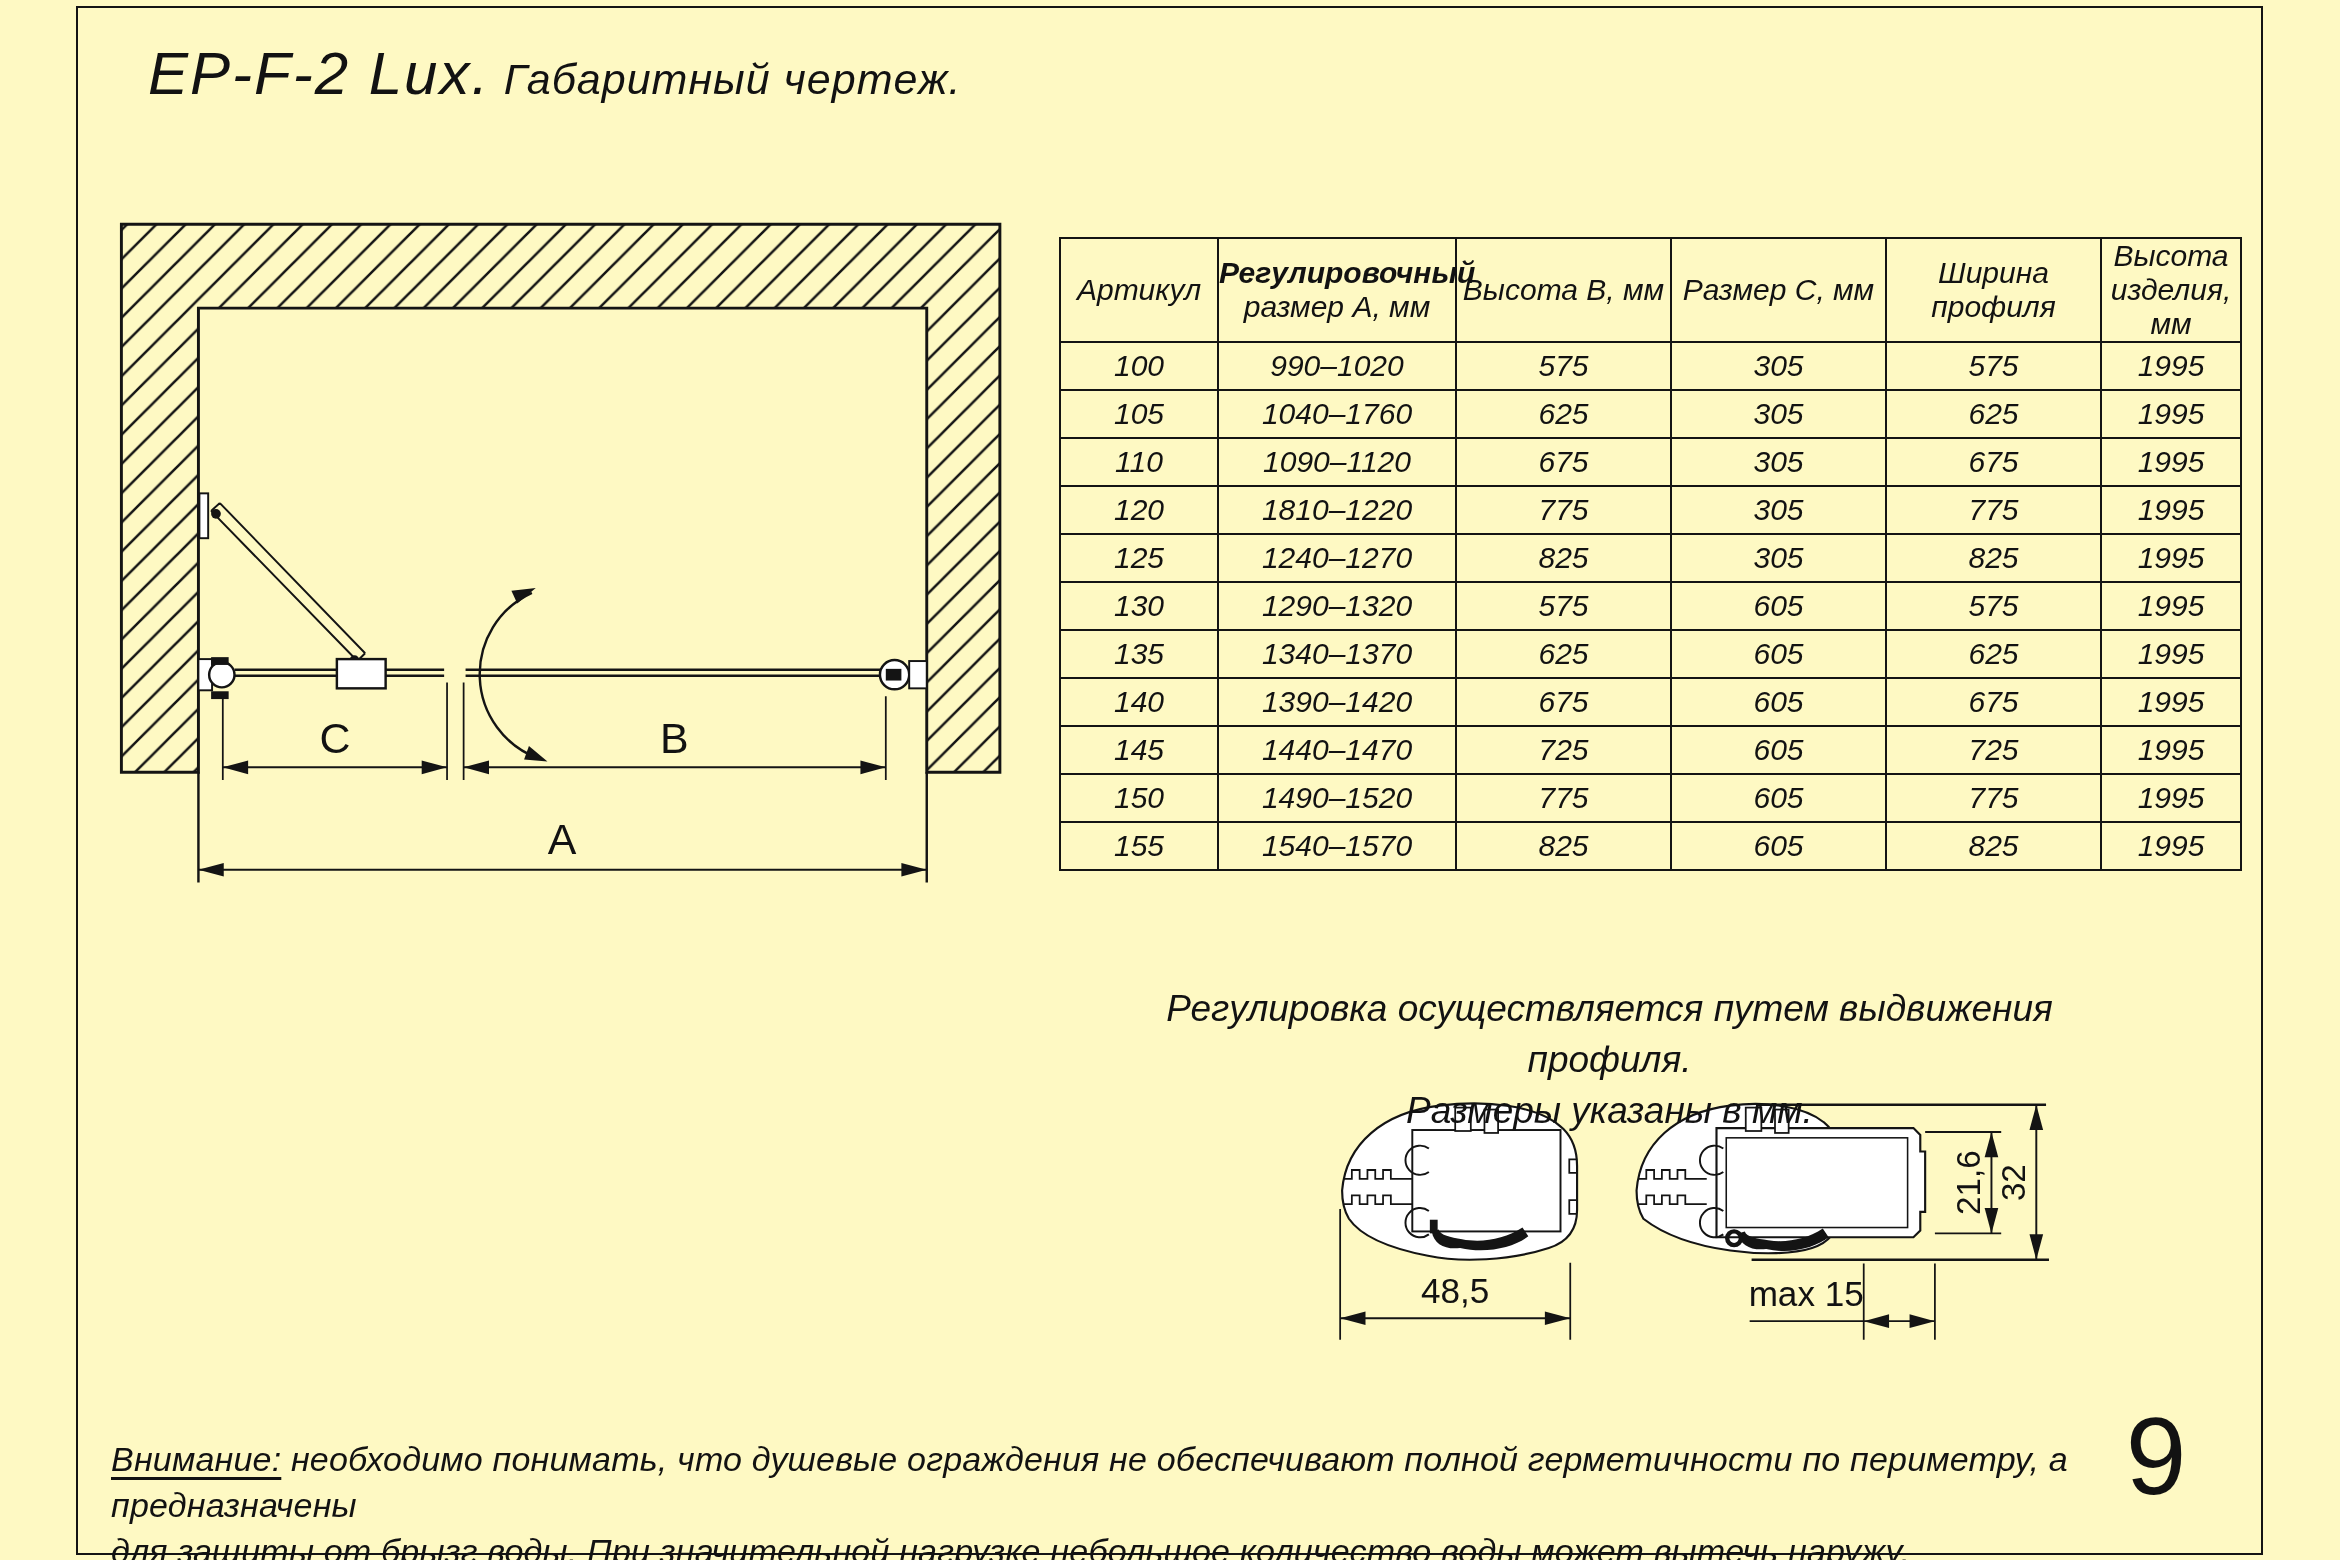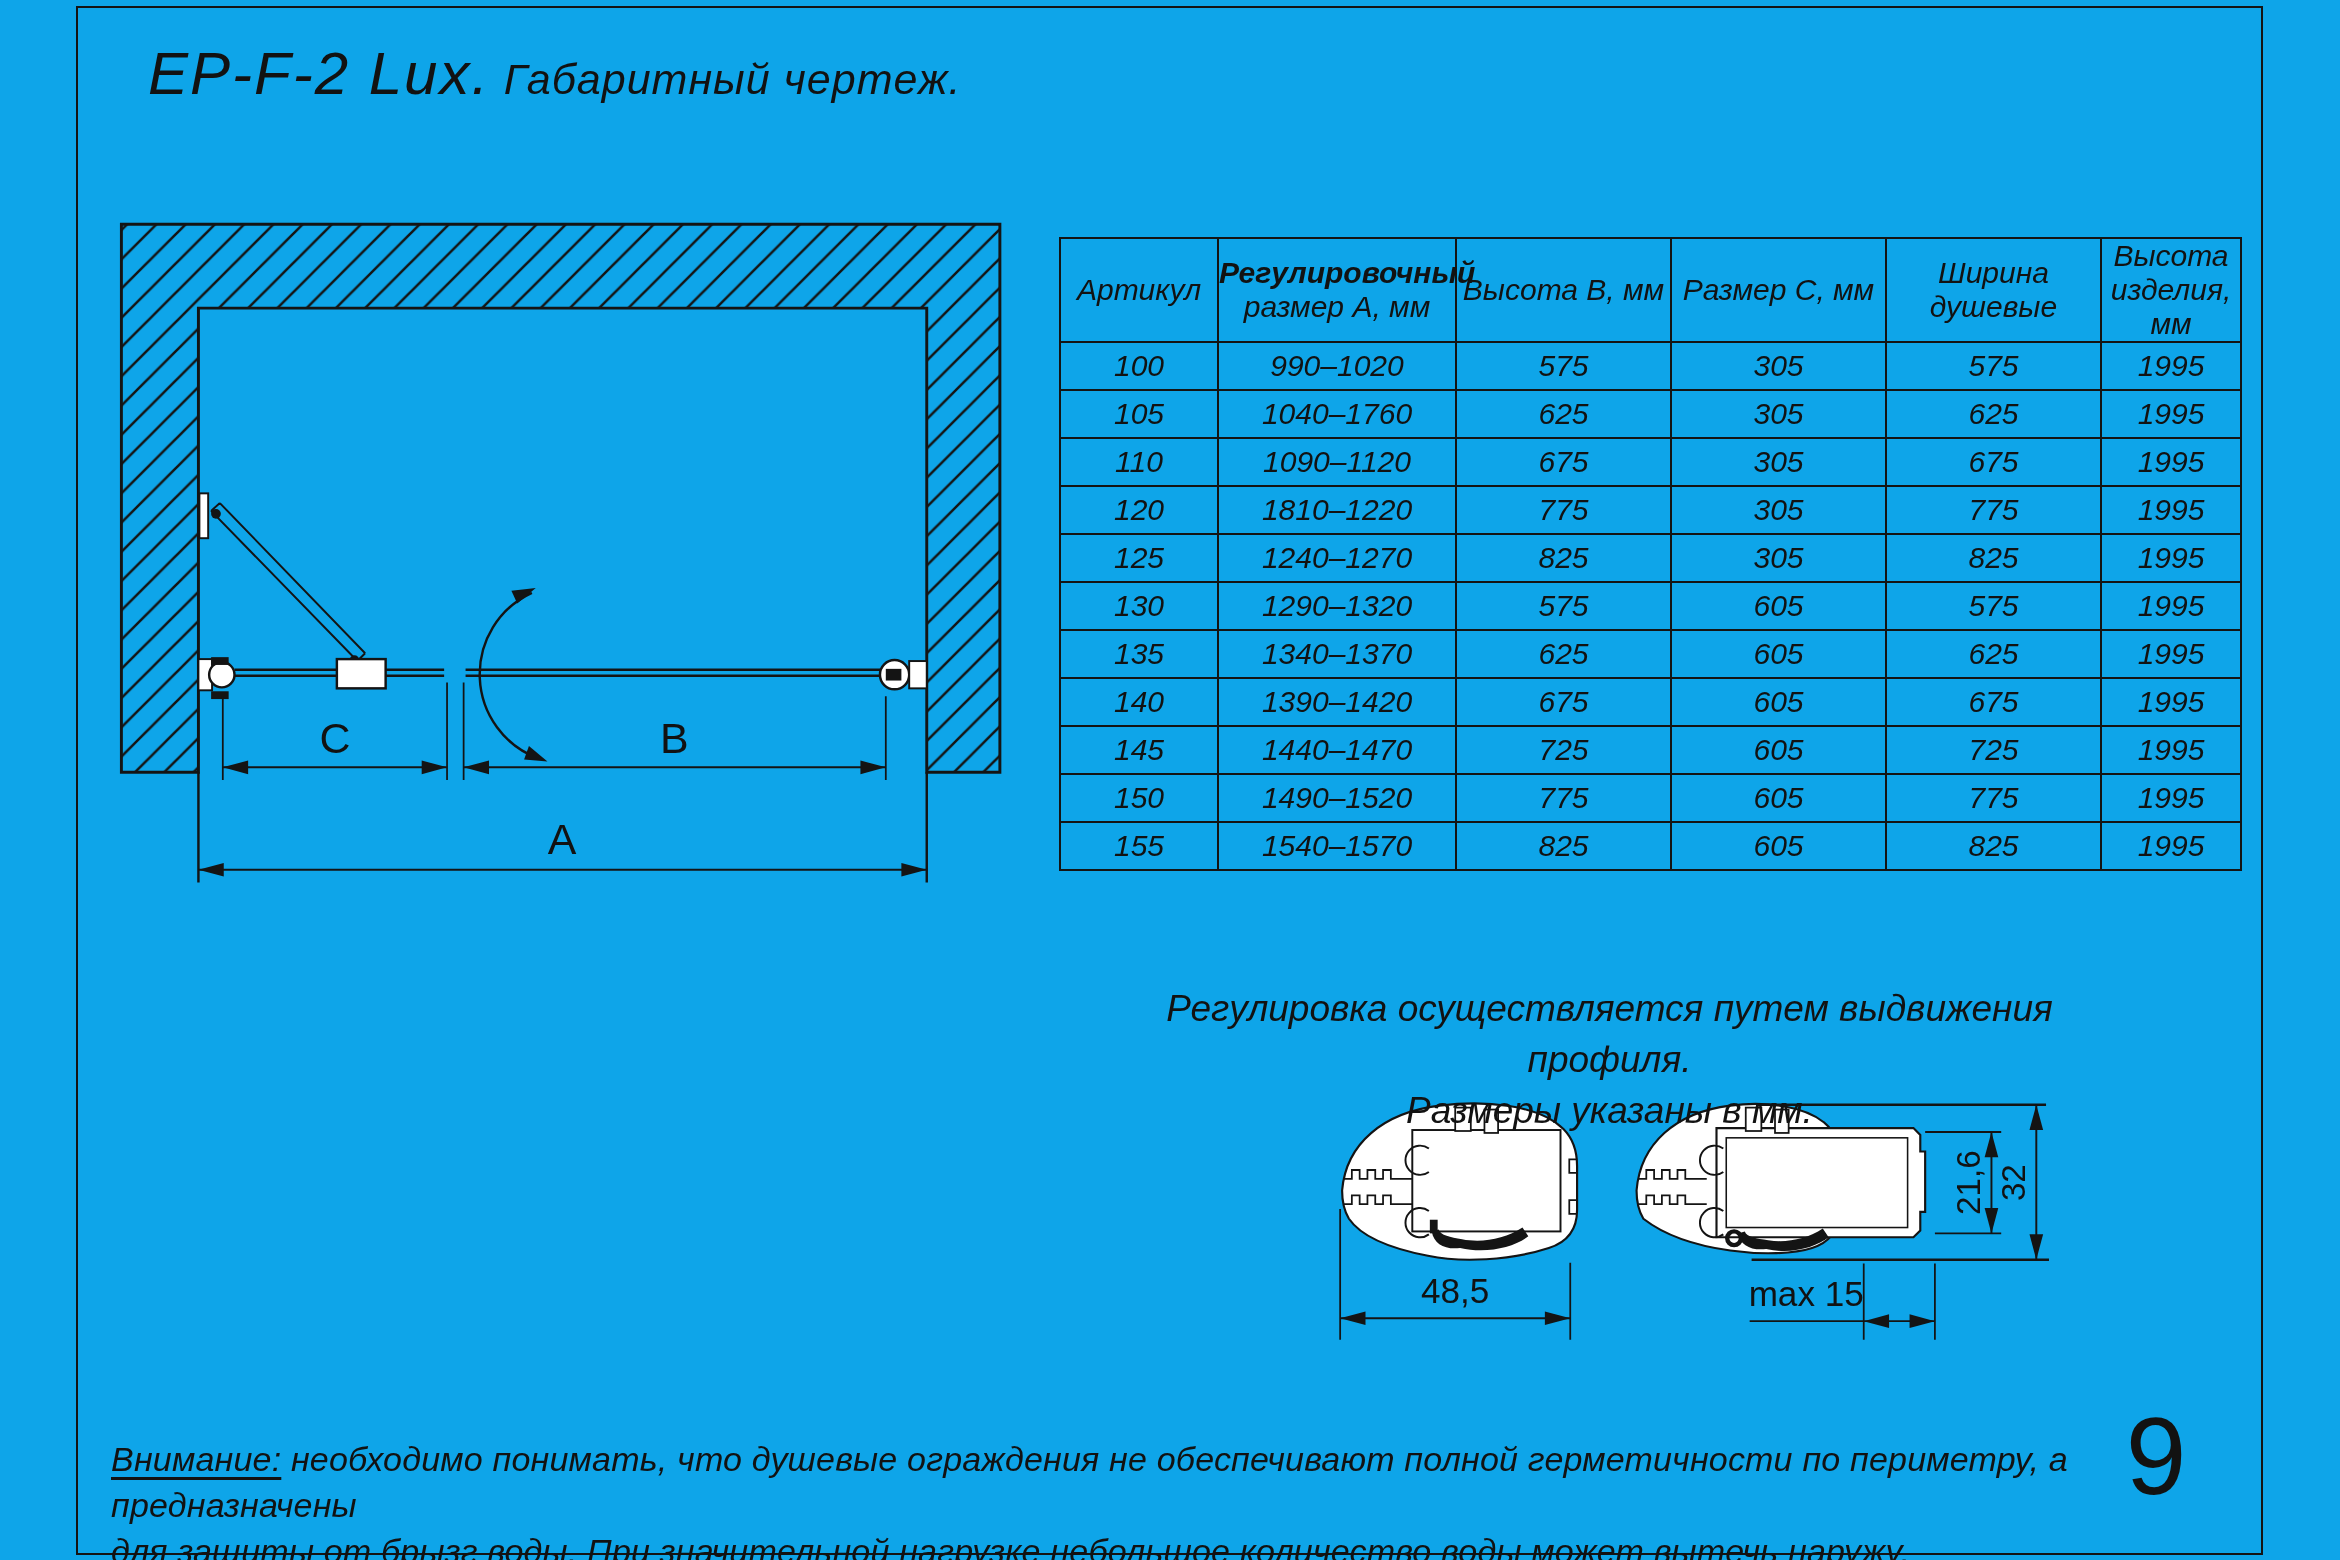"EP-F-2 Lux. Габаритный чертеж." .page { background: #0ea5e9 -> #fef9c3 }
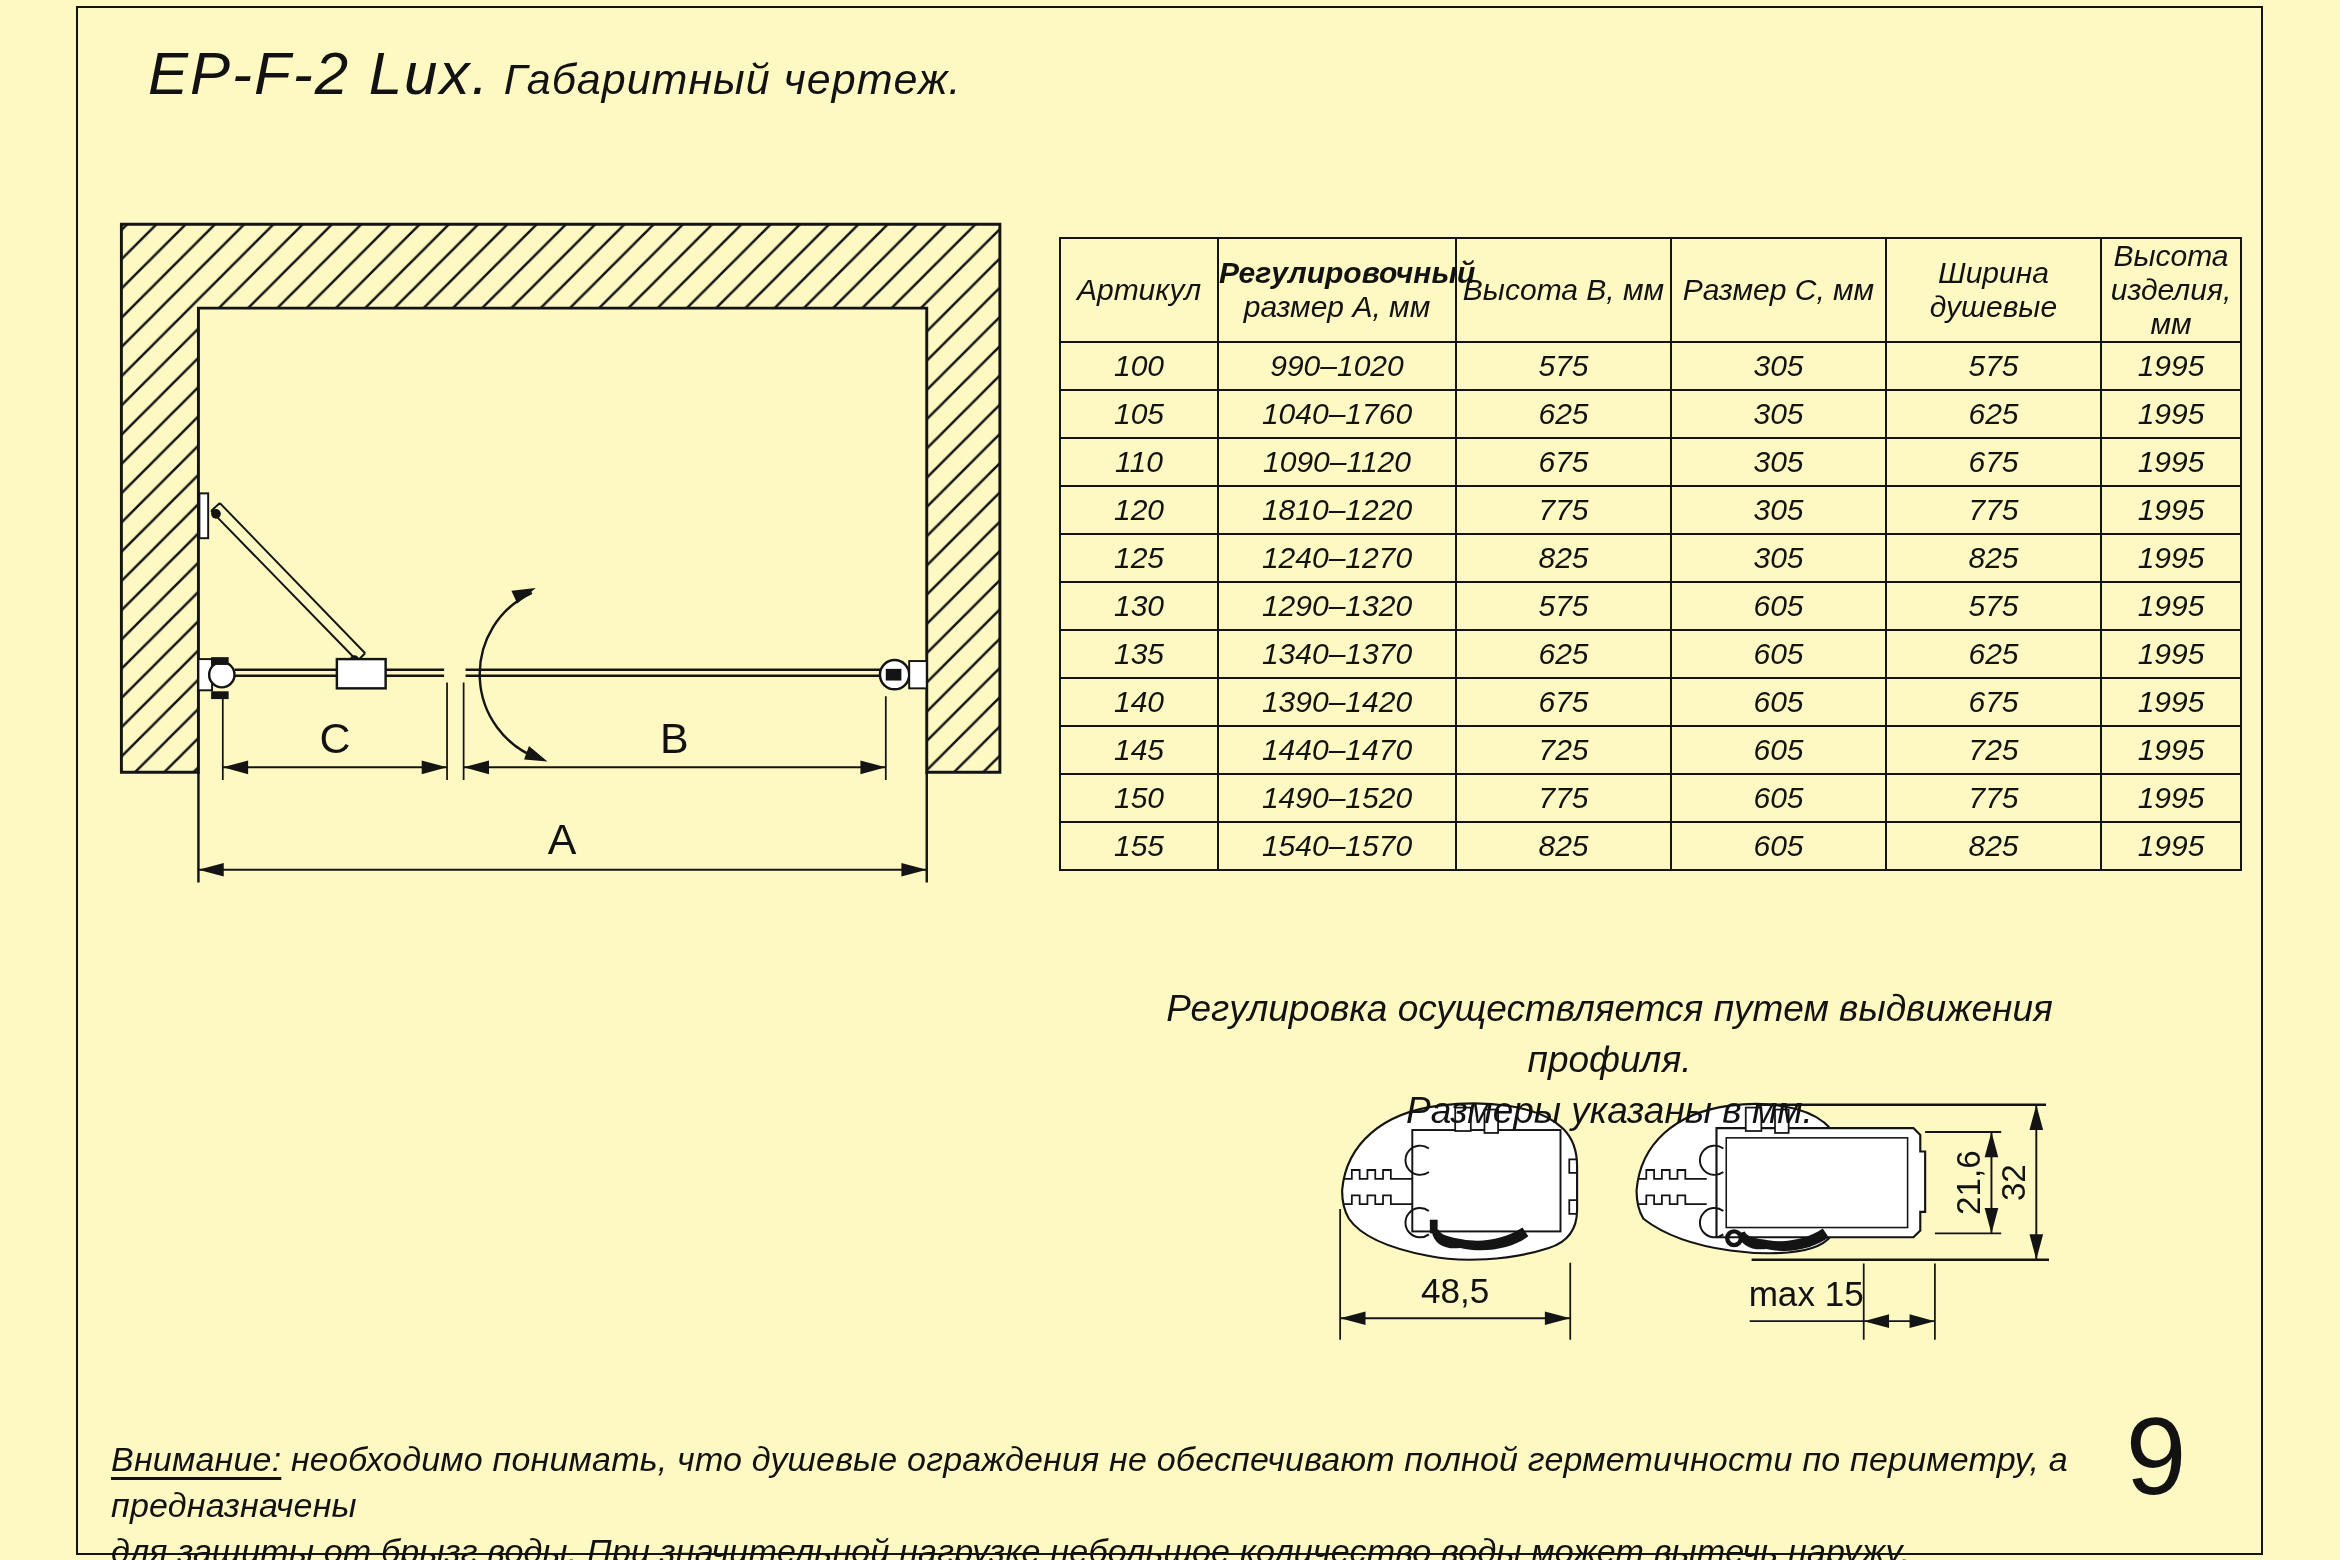"душевые" div { text: душевые -> профиля }
